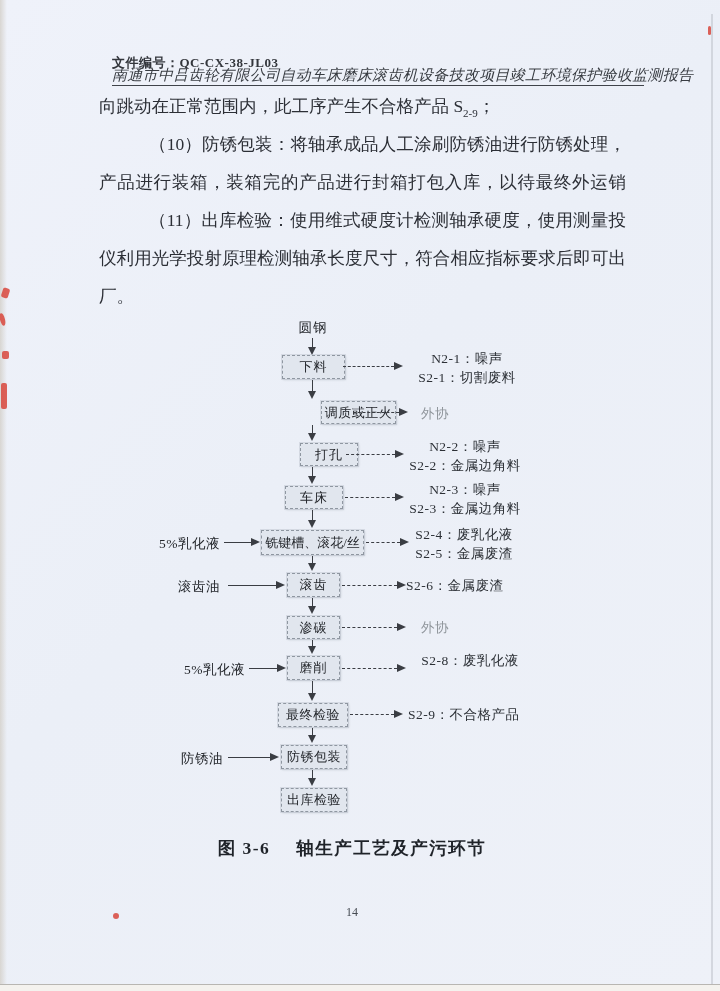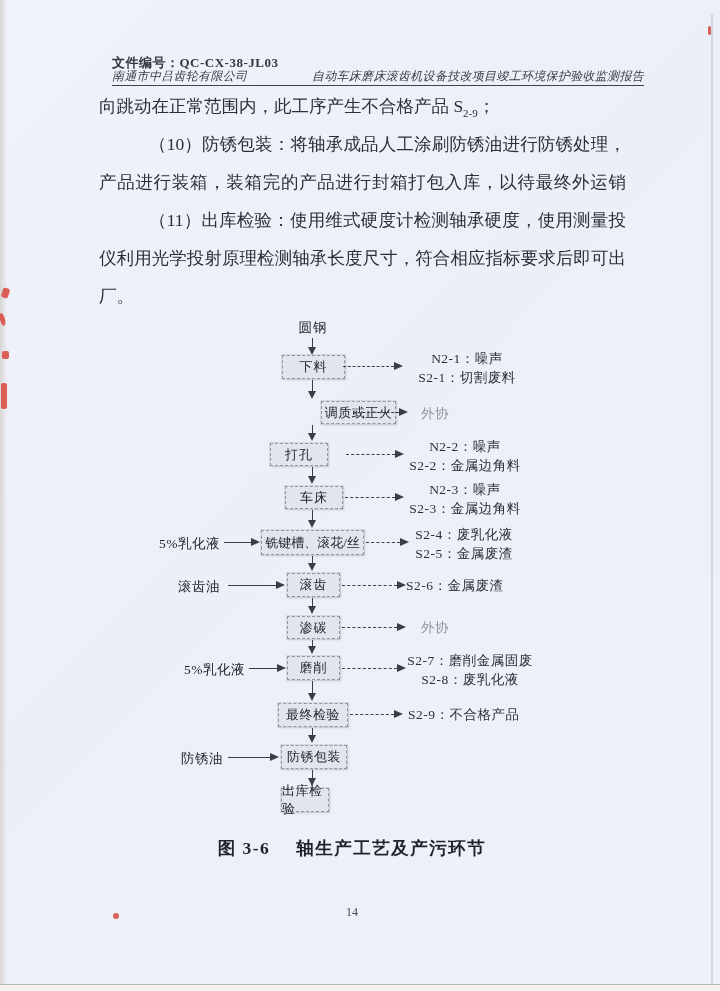"南通市中吕齿轮有限公司" .header-rule { font-size: 12px -> 15px }
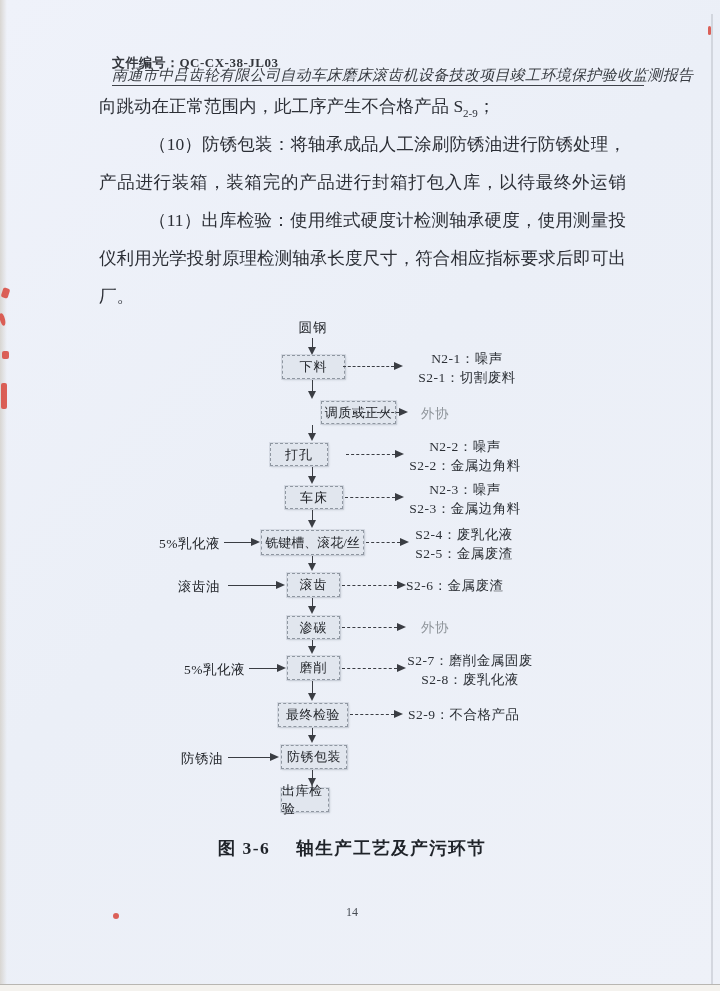"打孔" div.fbox { left: 270px -> 300px }
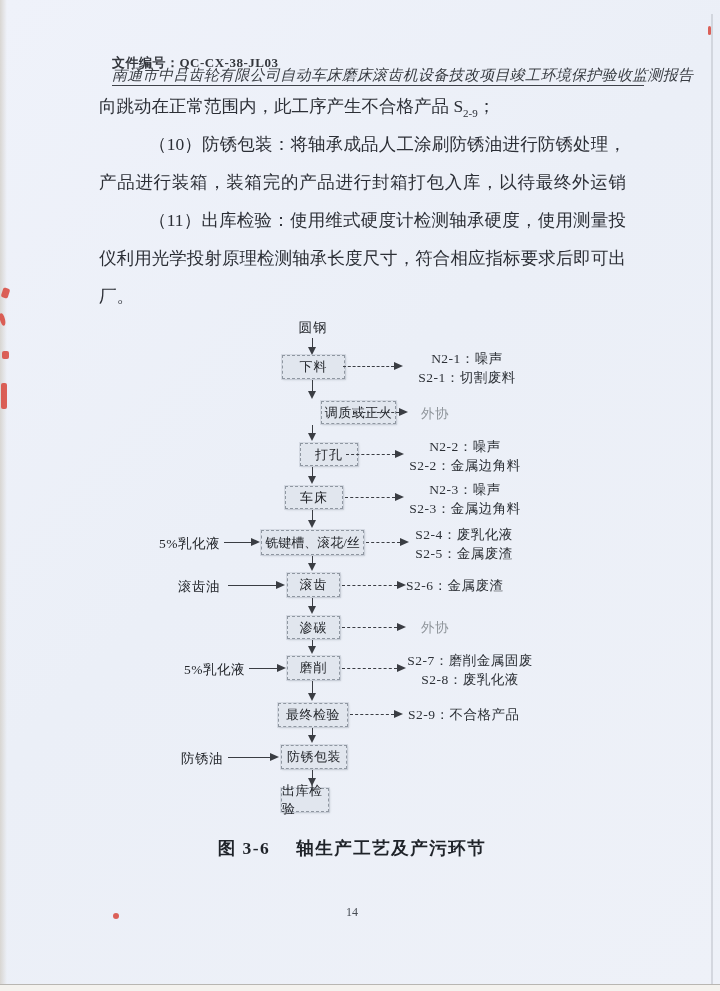"S2-7：磨削金属固废" div { html: <div>S2-7：磨削金属固废</div> -> none }
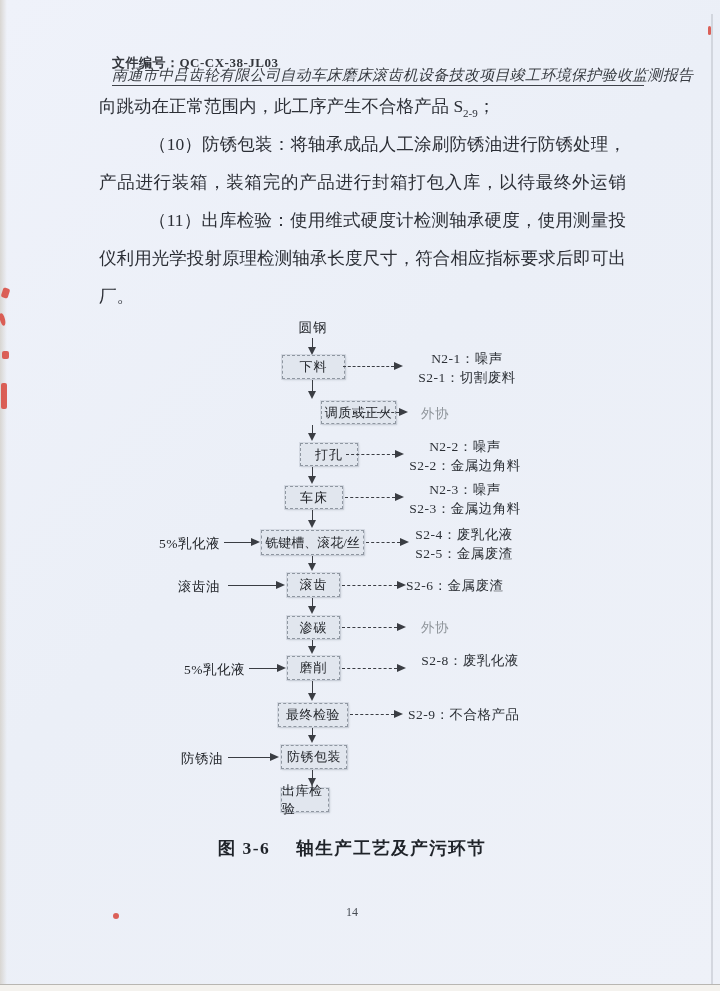"出库检验" div.fbox { width: 48px -> 66px }
